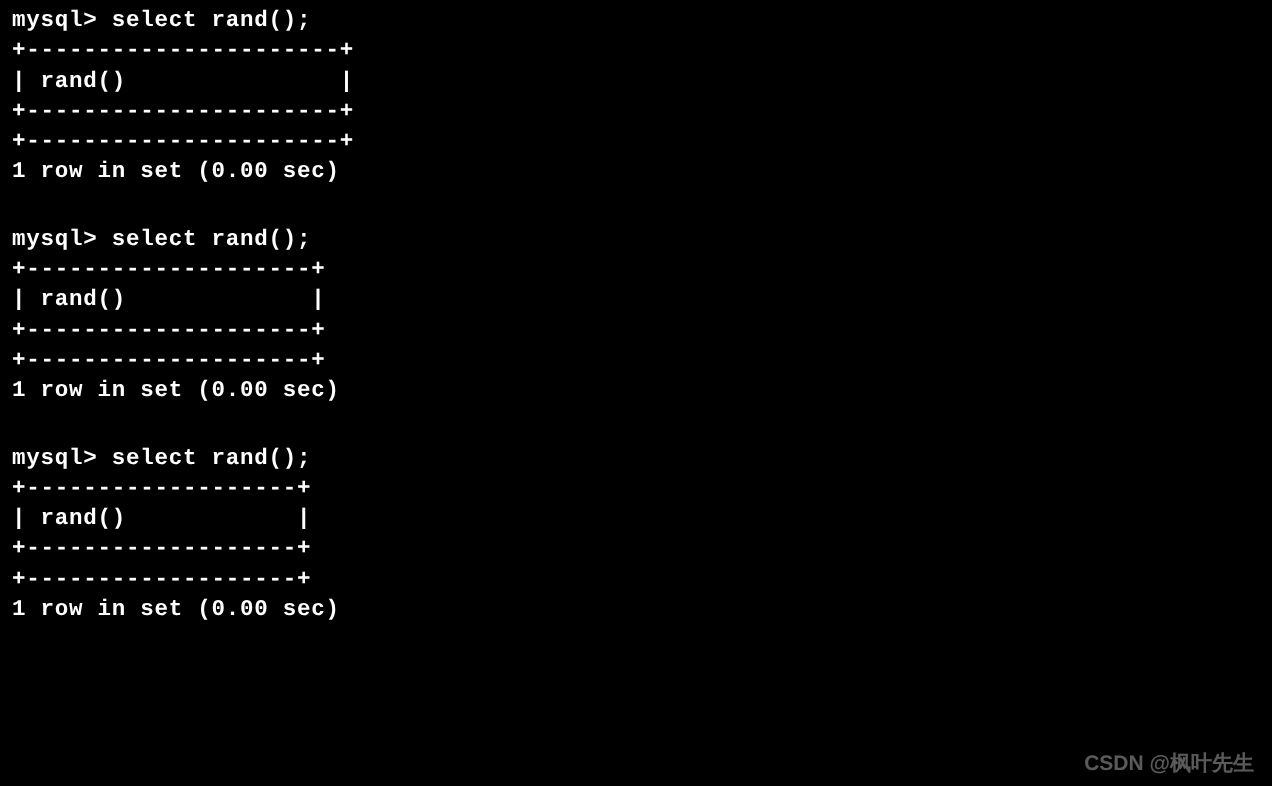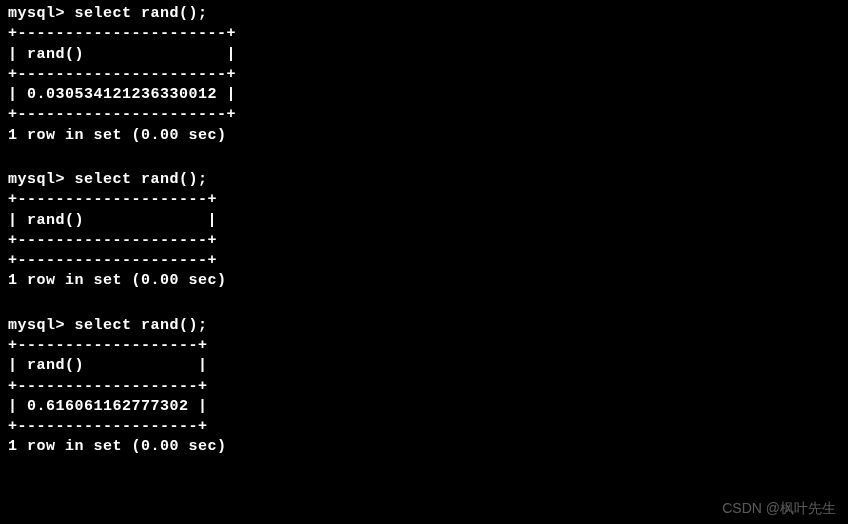"| 0.030534121236330012 |" div.line { html: <div>| 0.030534121236330012 |</div> -> none }
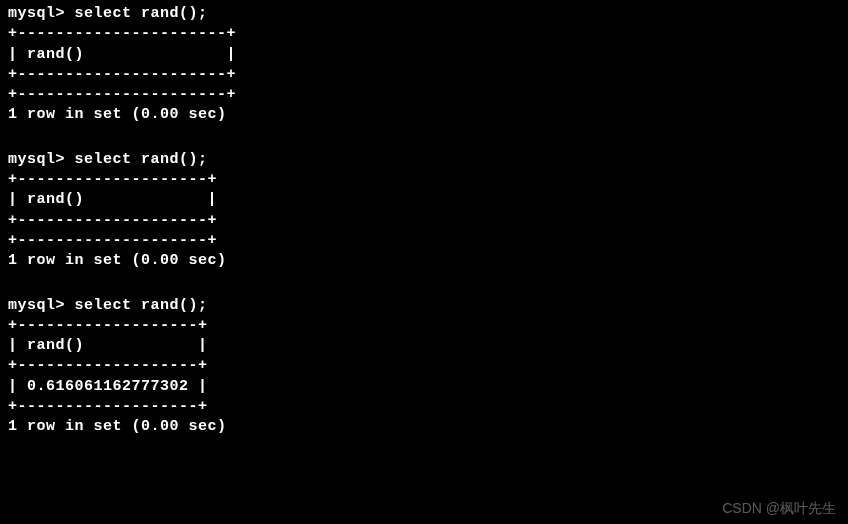"| 0.616061162777302 |" div.line { html: <div>| 0.616061162777302 |</div> -> none }
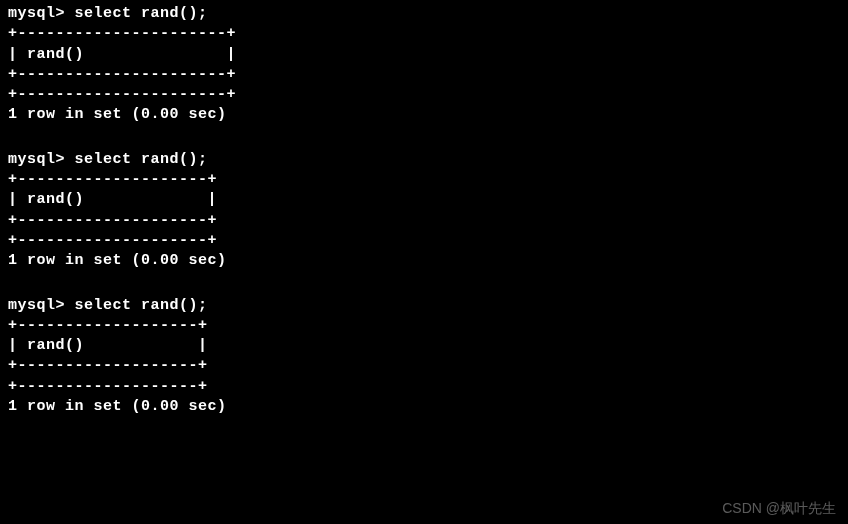"CSDN @枫叶先生" .watermark { font-weight: normal -> bold }
